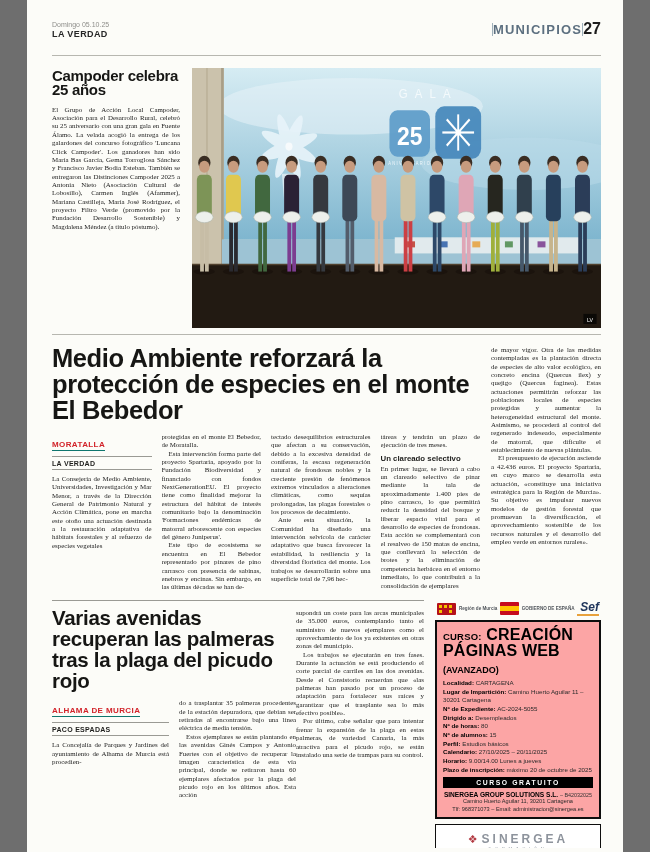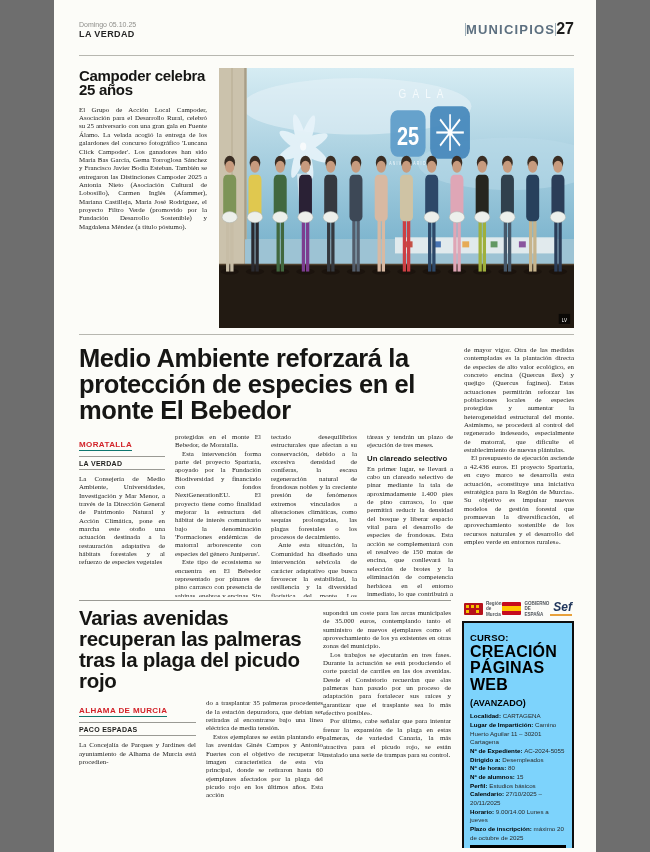"LA VERDAD" .sheet { width: 542px -> 596px }
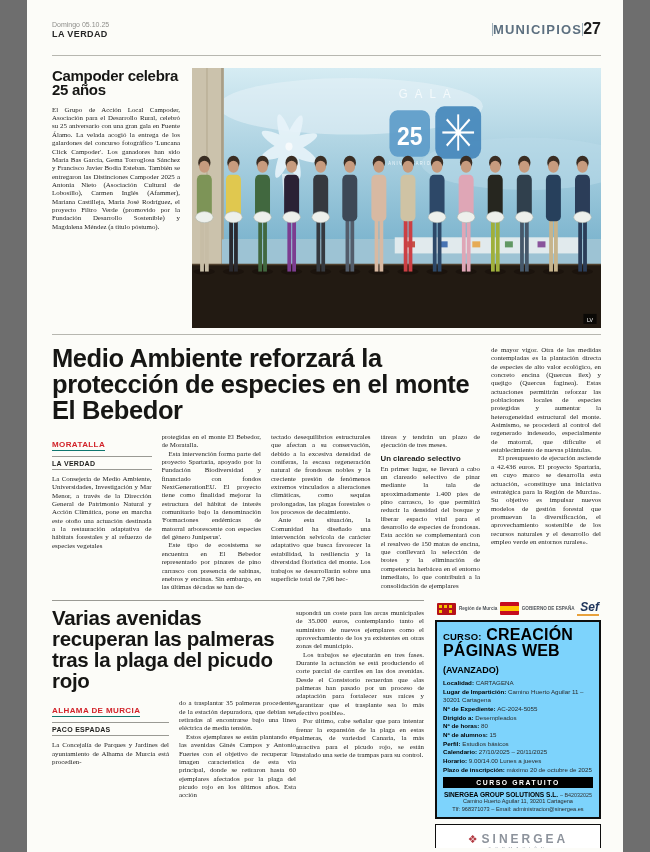"CURSO: CREACIÓN" .ad-box { background: #7dd3fc -> #fca5a5 }
